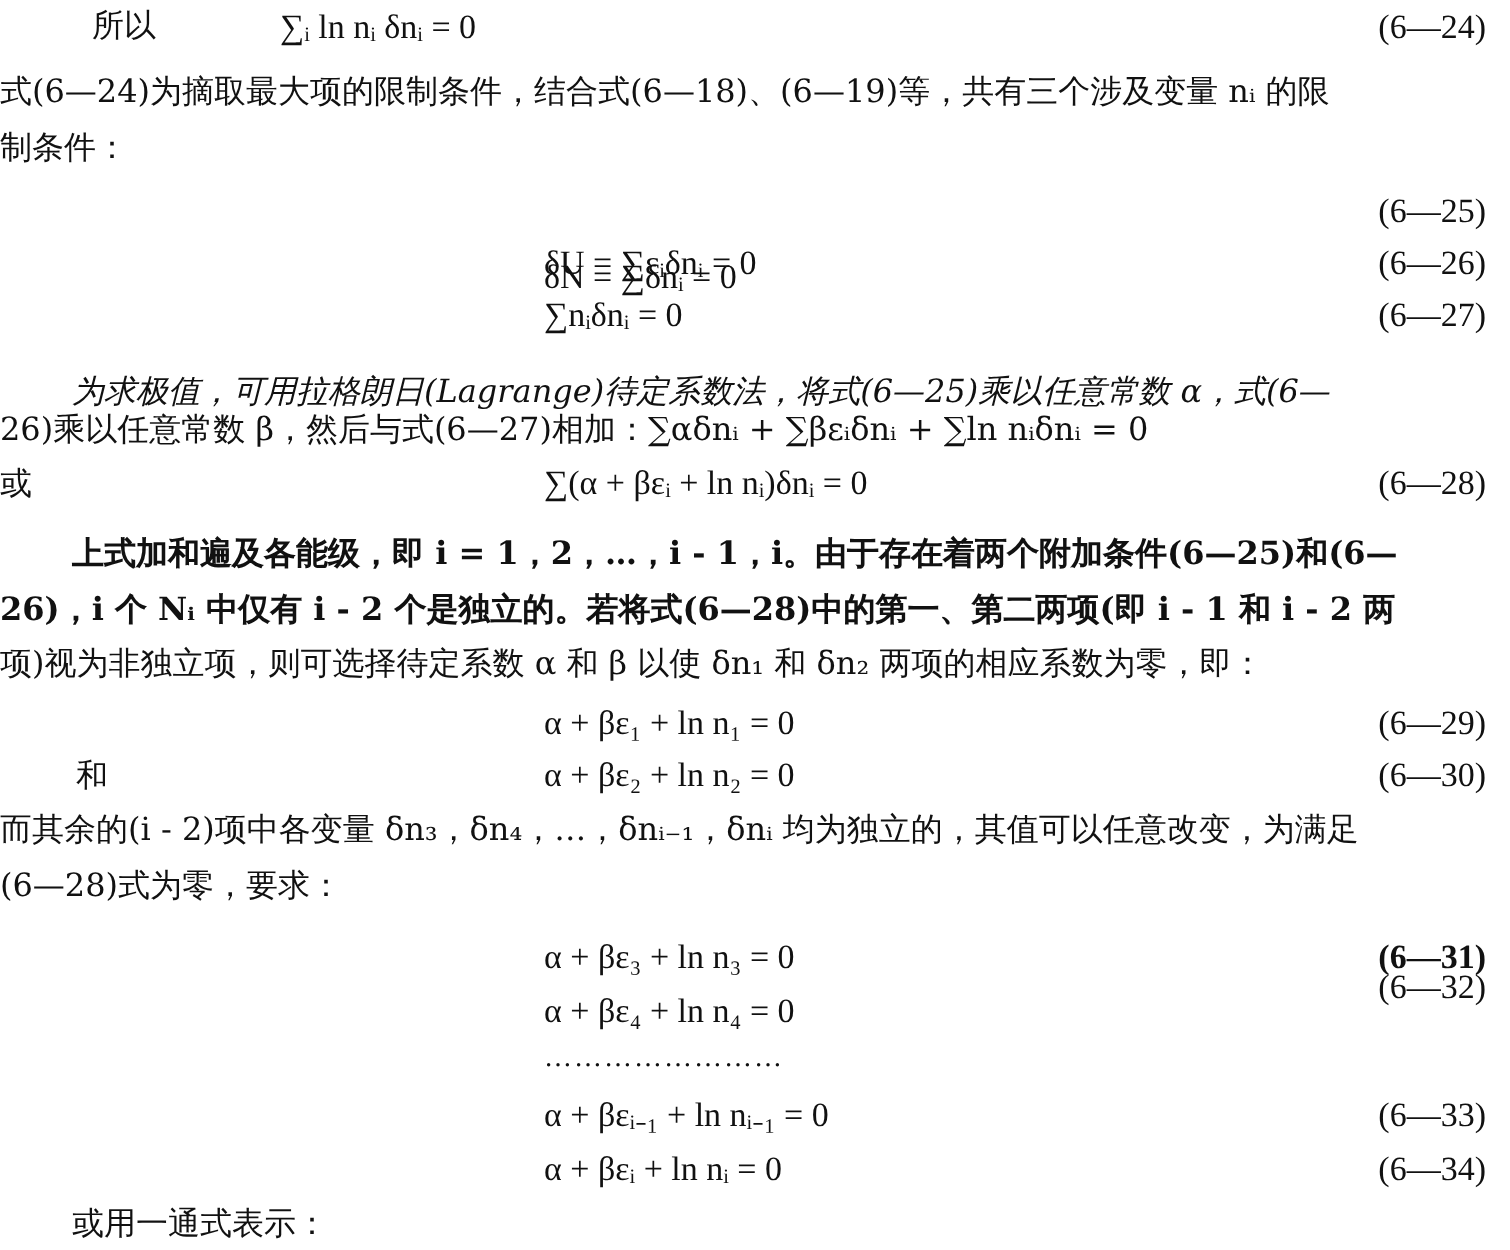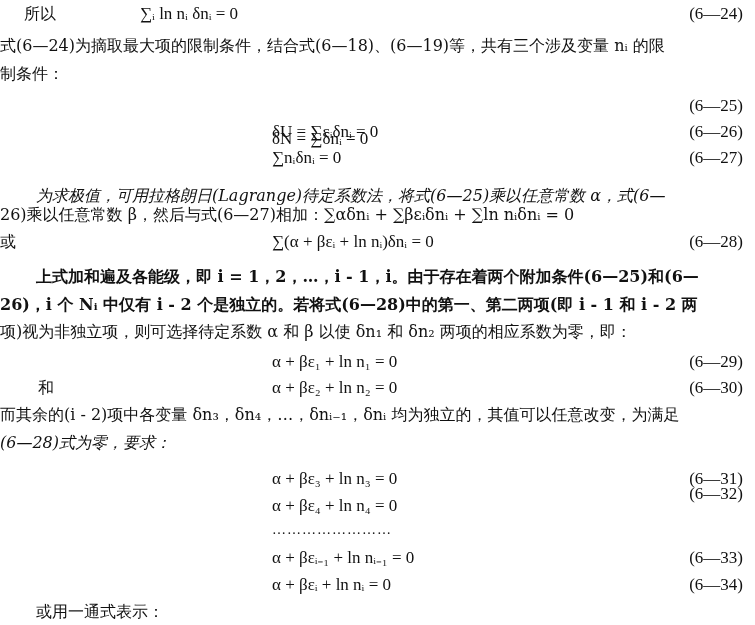"所以" span.lbl { left: 24px -> 46px }
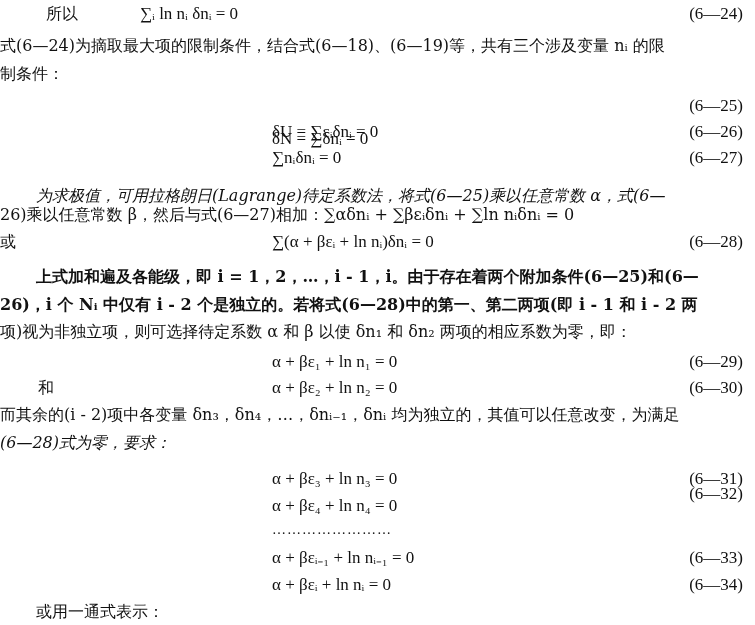"(6—28)式为零，要求：" div.line { font-style: italic -> none }
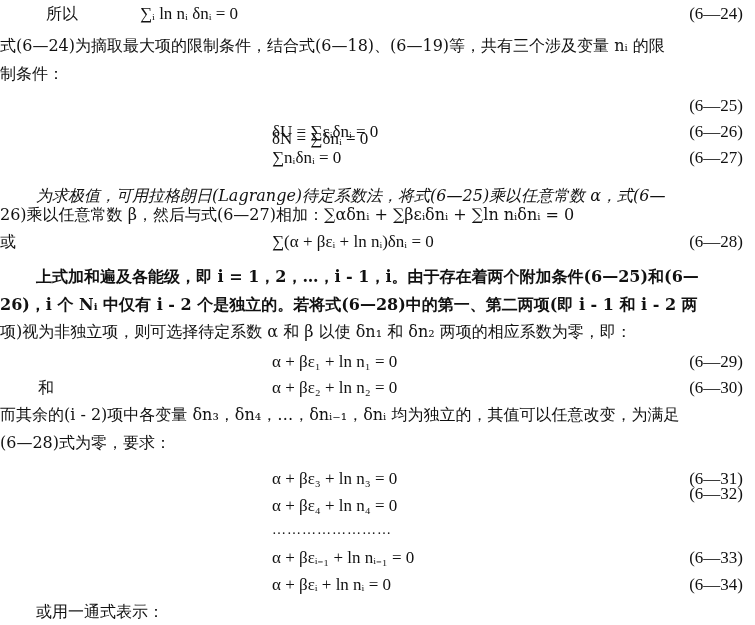"(6—31)" span.num { font-weight: none -> bold }
